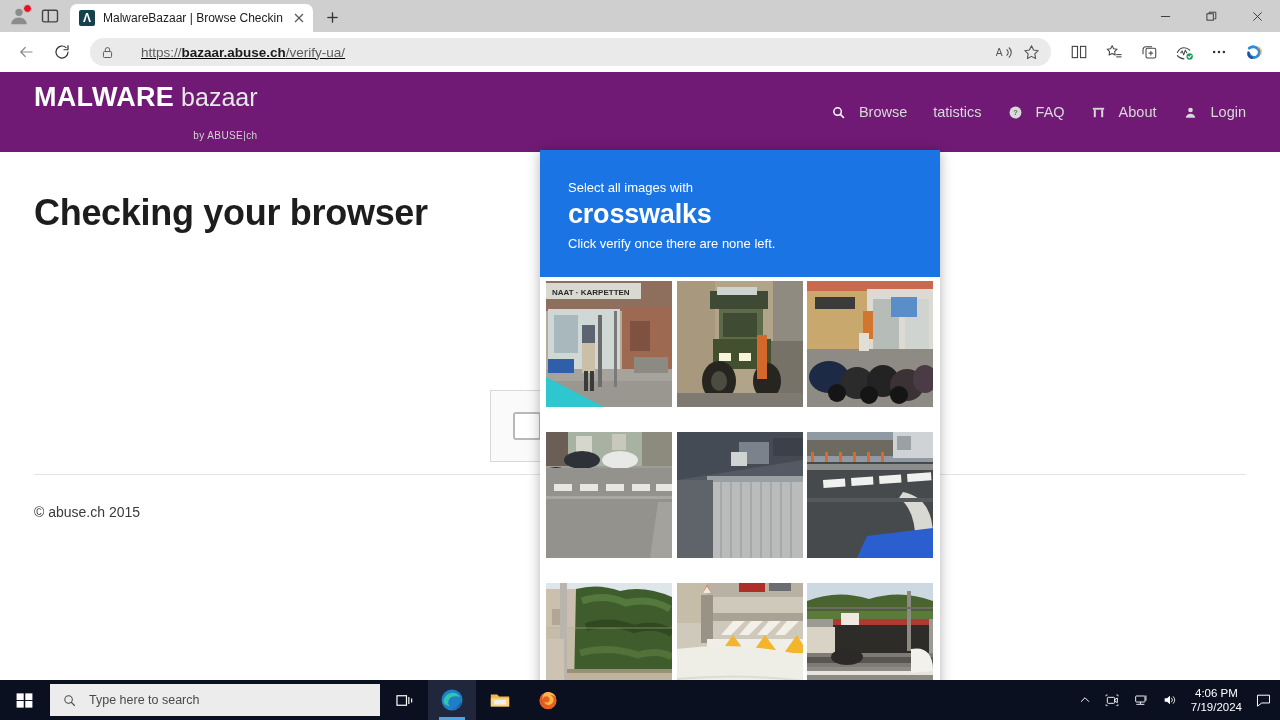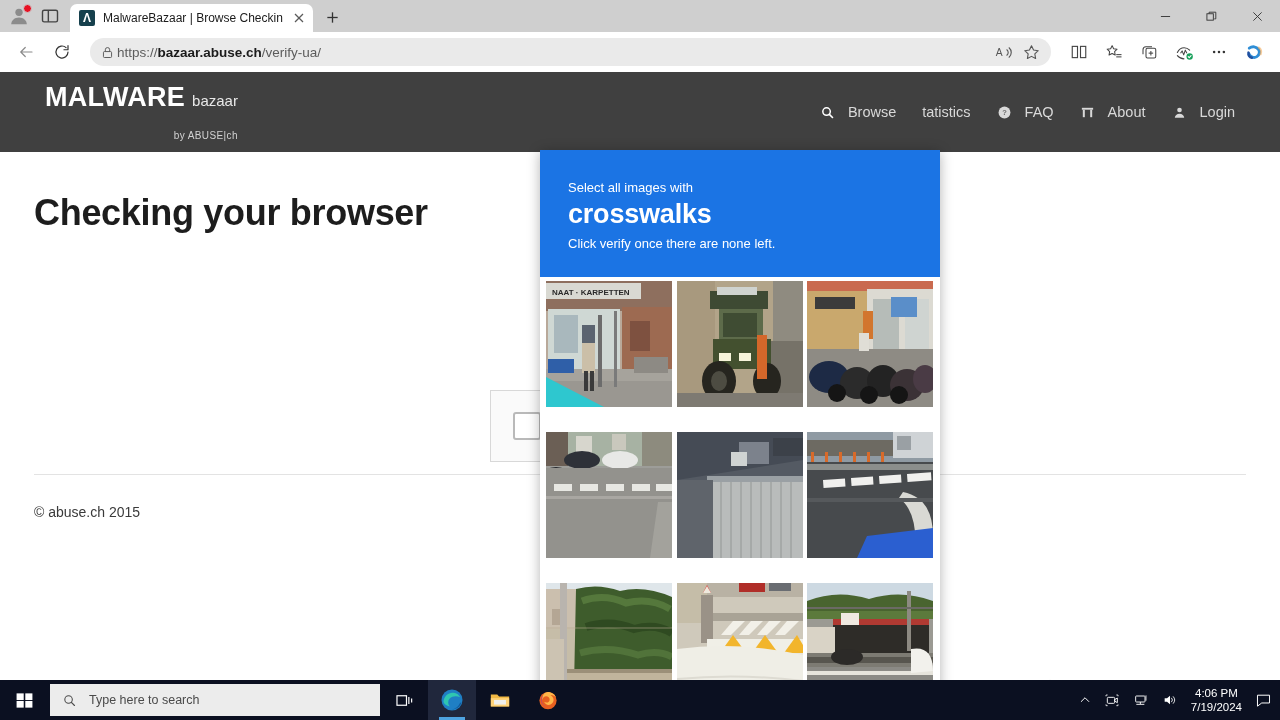"https://bazaar.abuse.ch/verify-ua/" .omnibox { gap: 2px -> 26px; text-decoration: none -> underline }
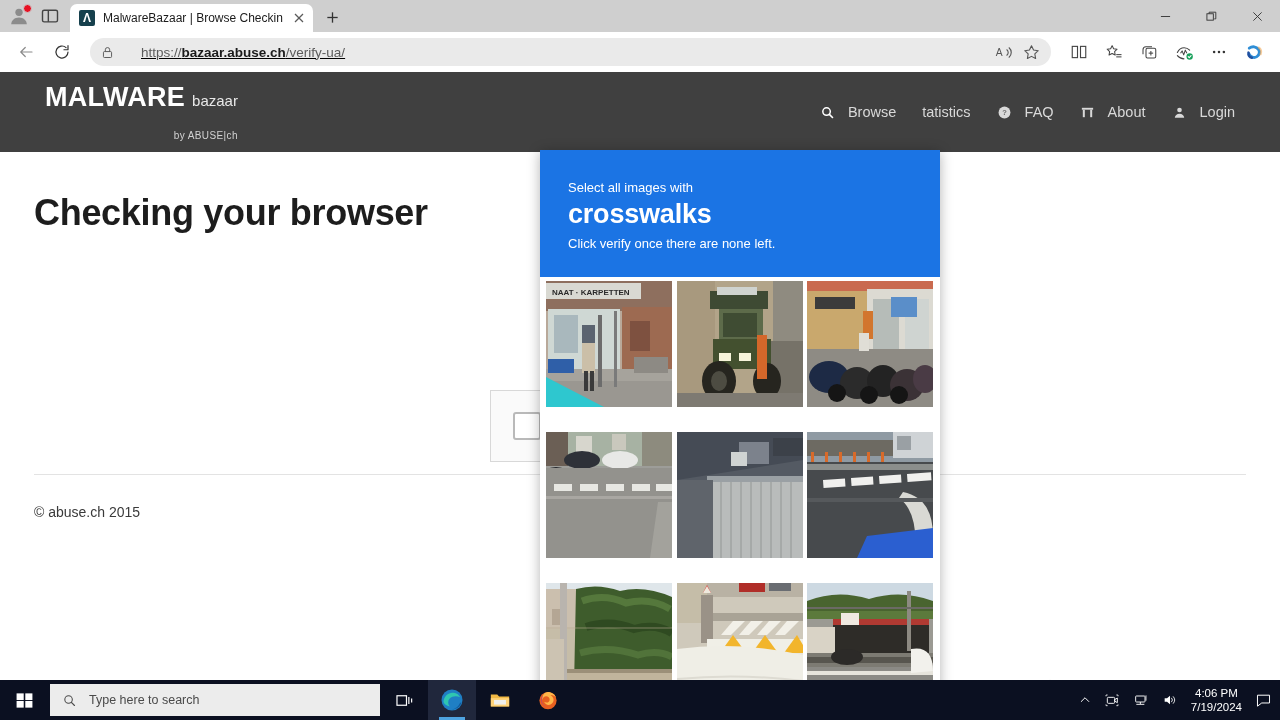"MALWARE" .site-header { background: #404040 -> #701a75; padding: 0 45px -> 0 34px }
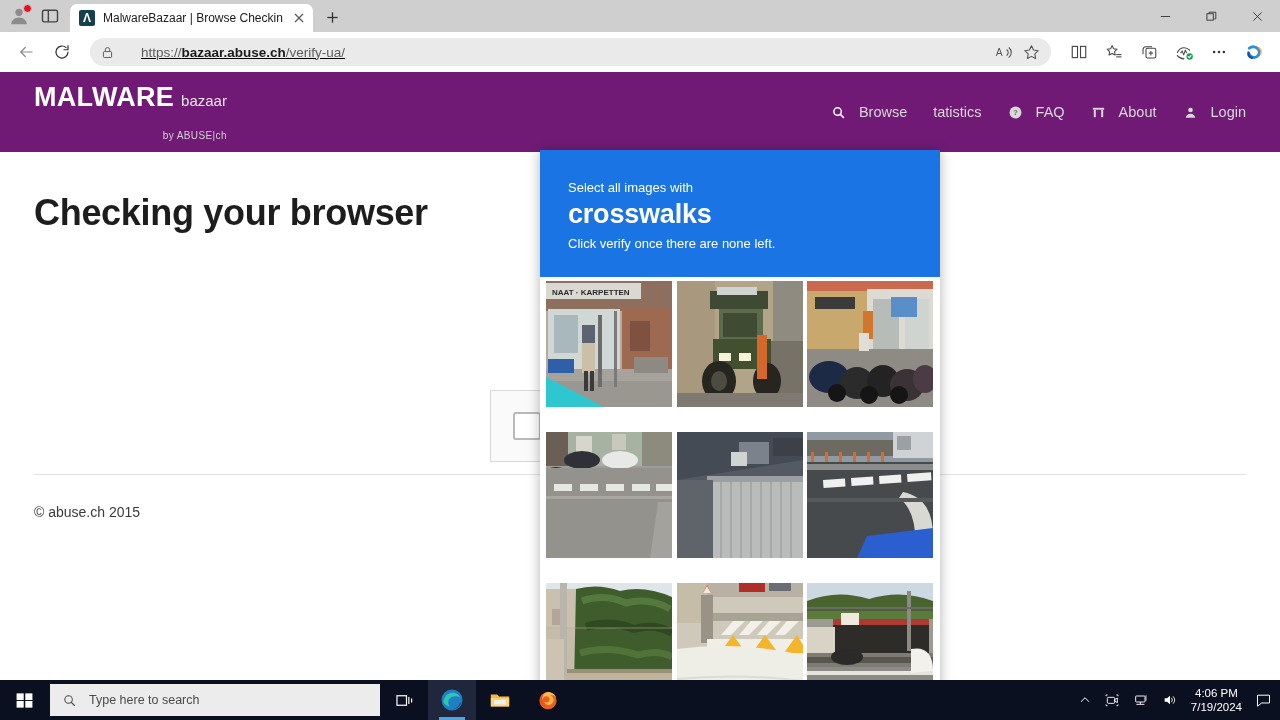"bazaar" .brand-b { font-size: 15px -> 25px }
